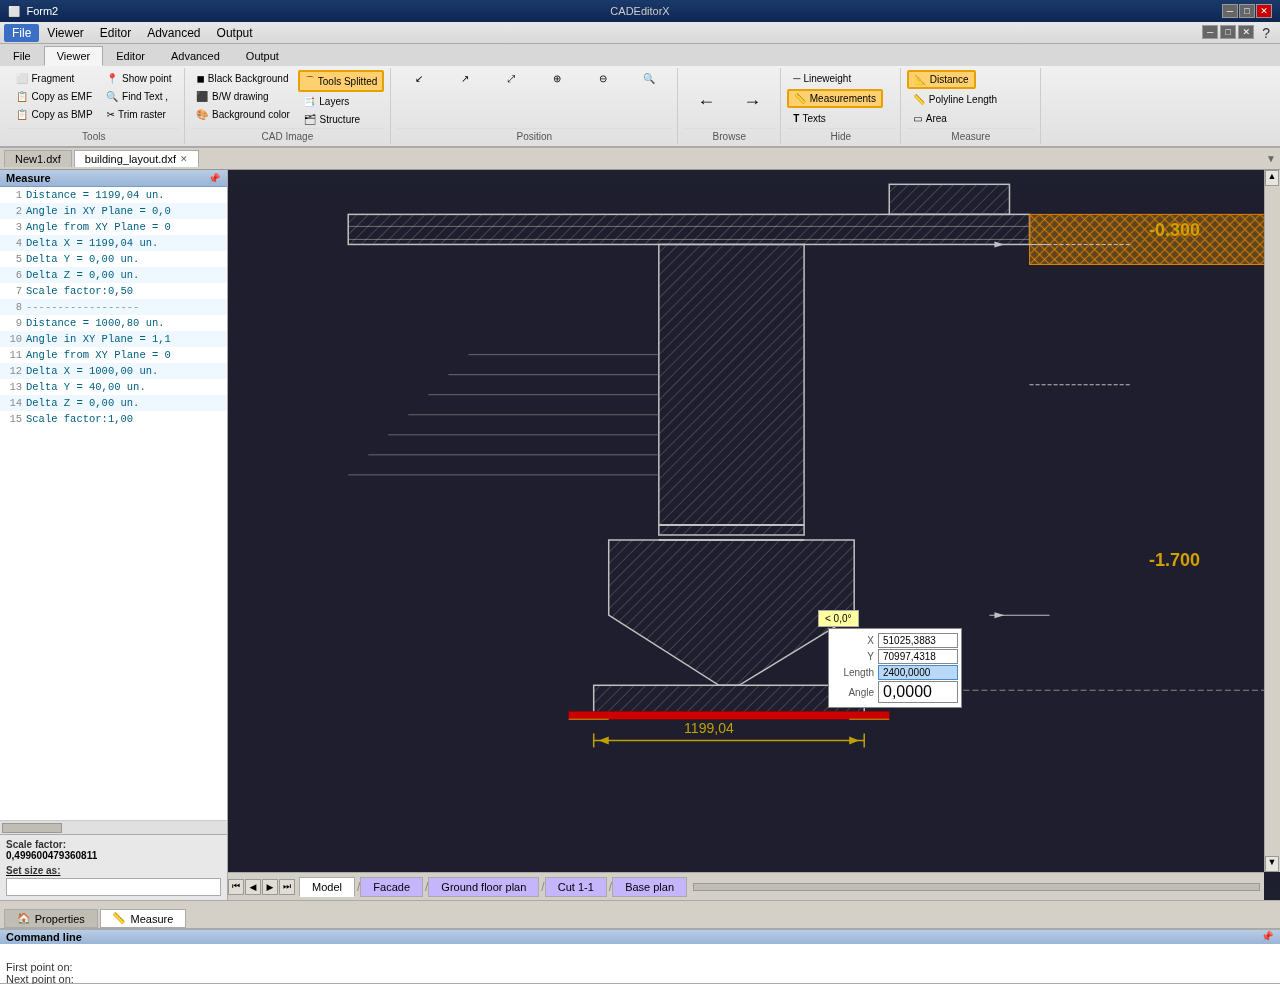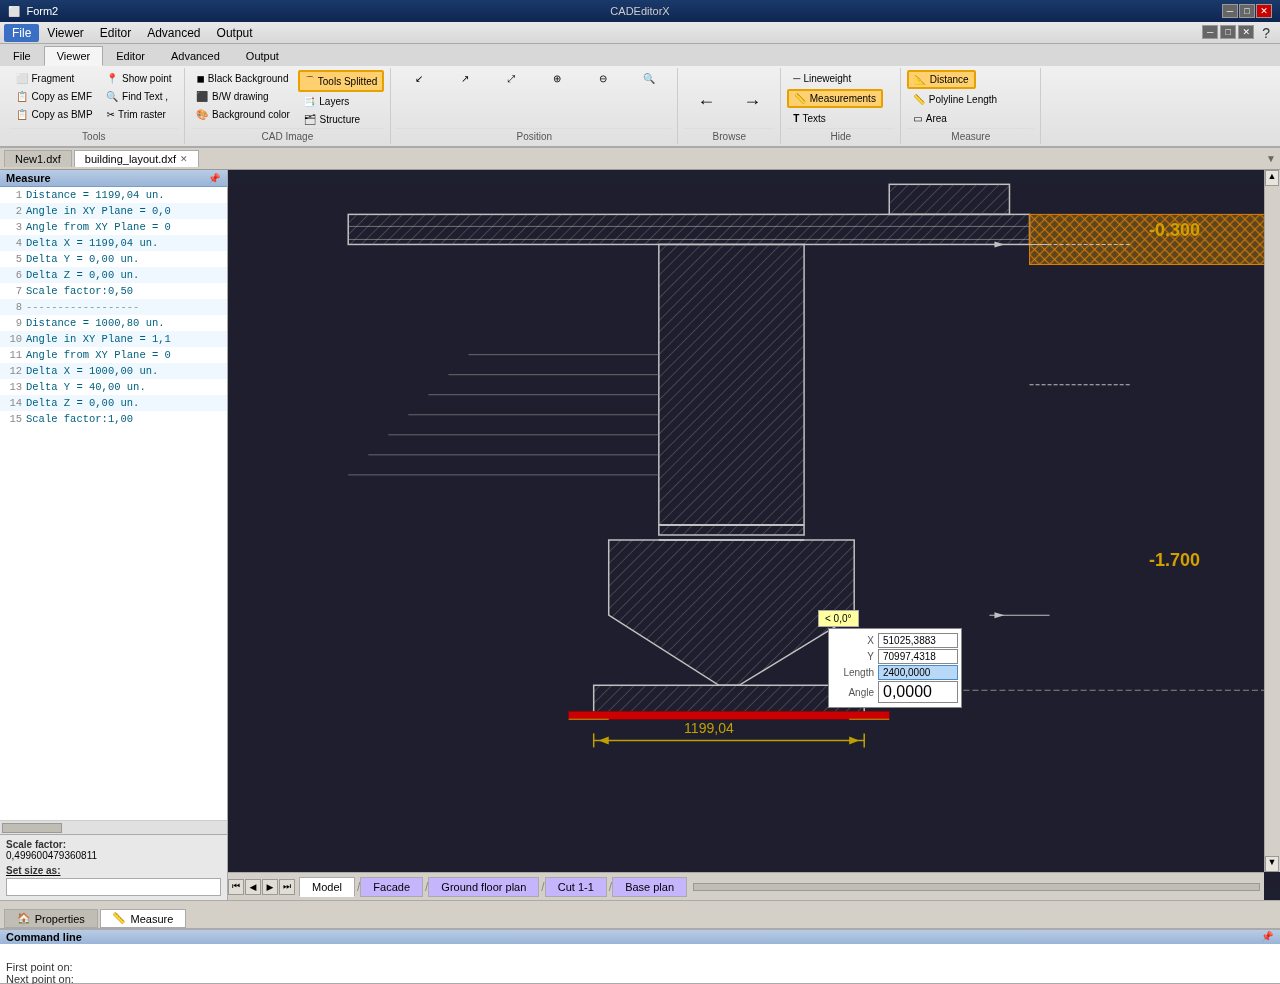"0,499600479360811" #scale-value { font-weight: none -> bold }
